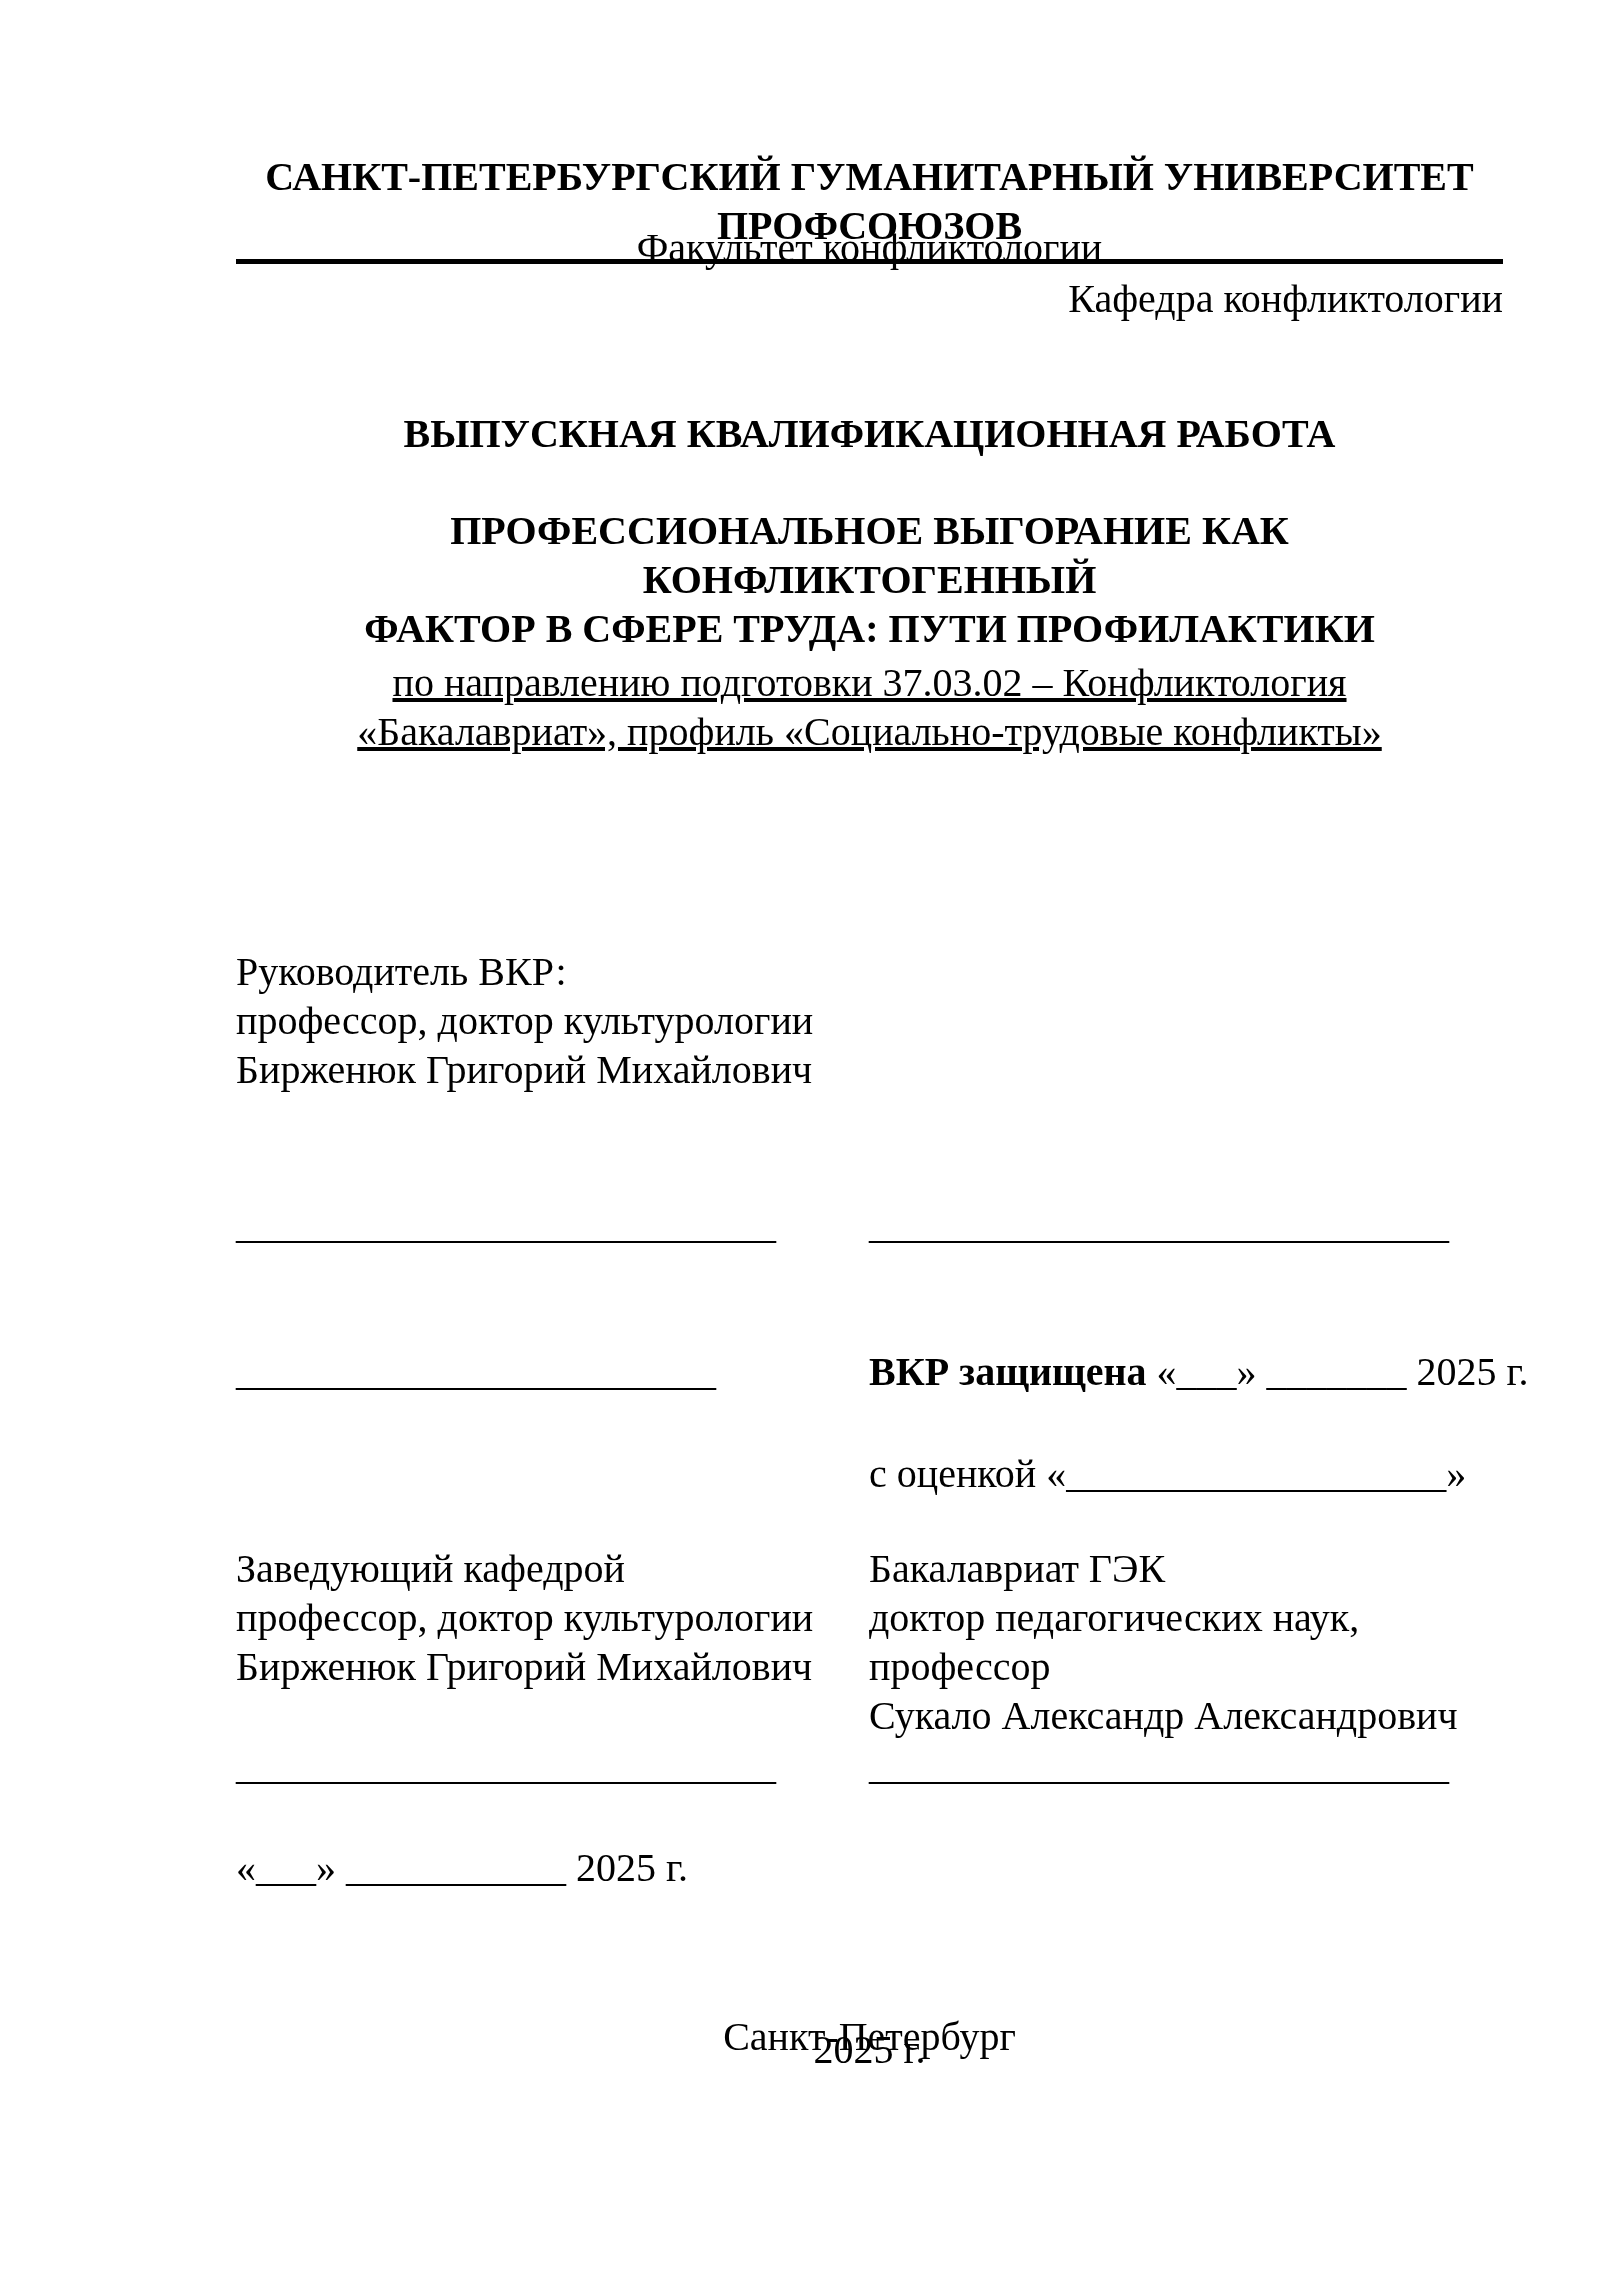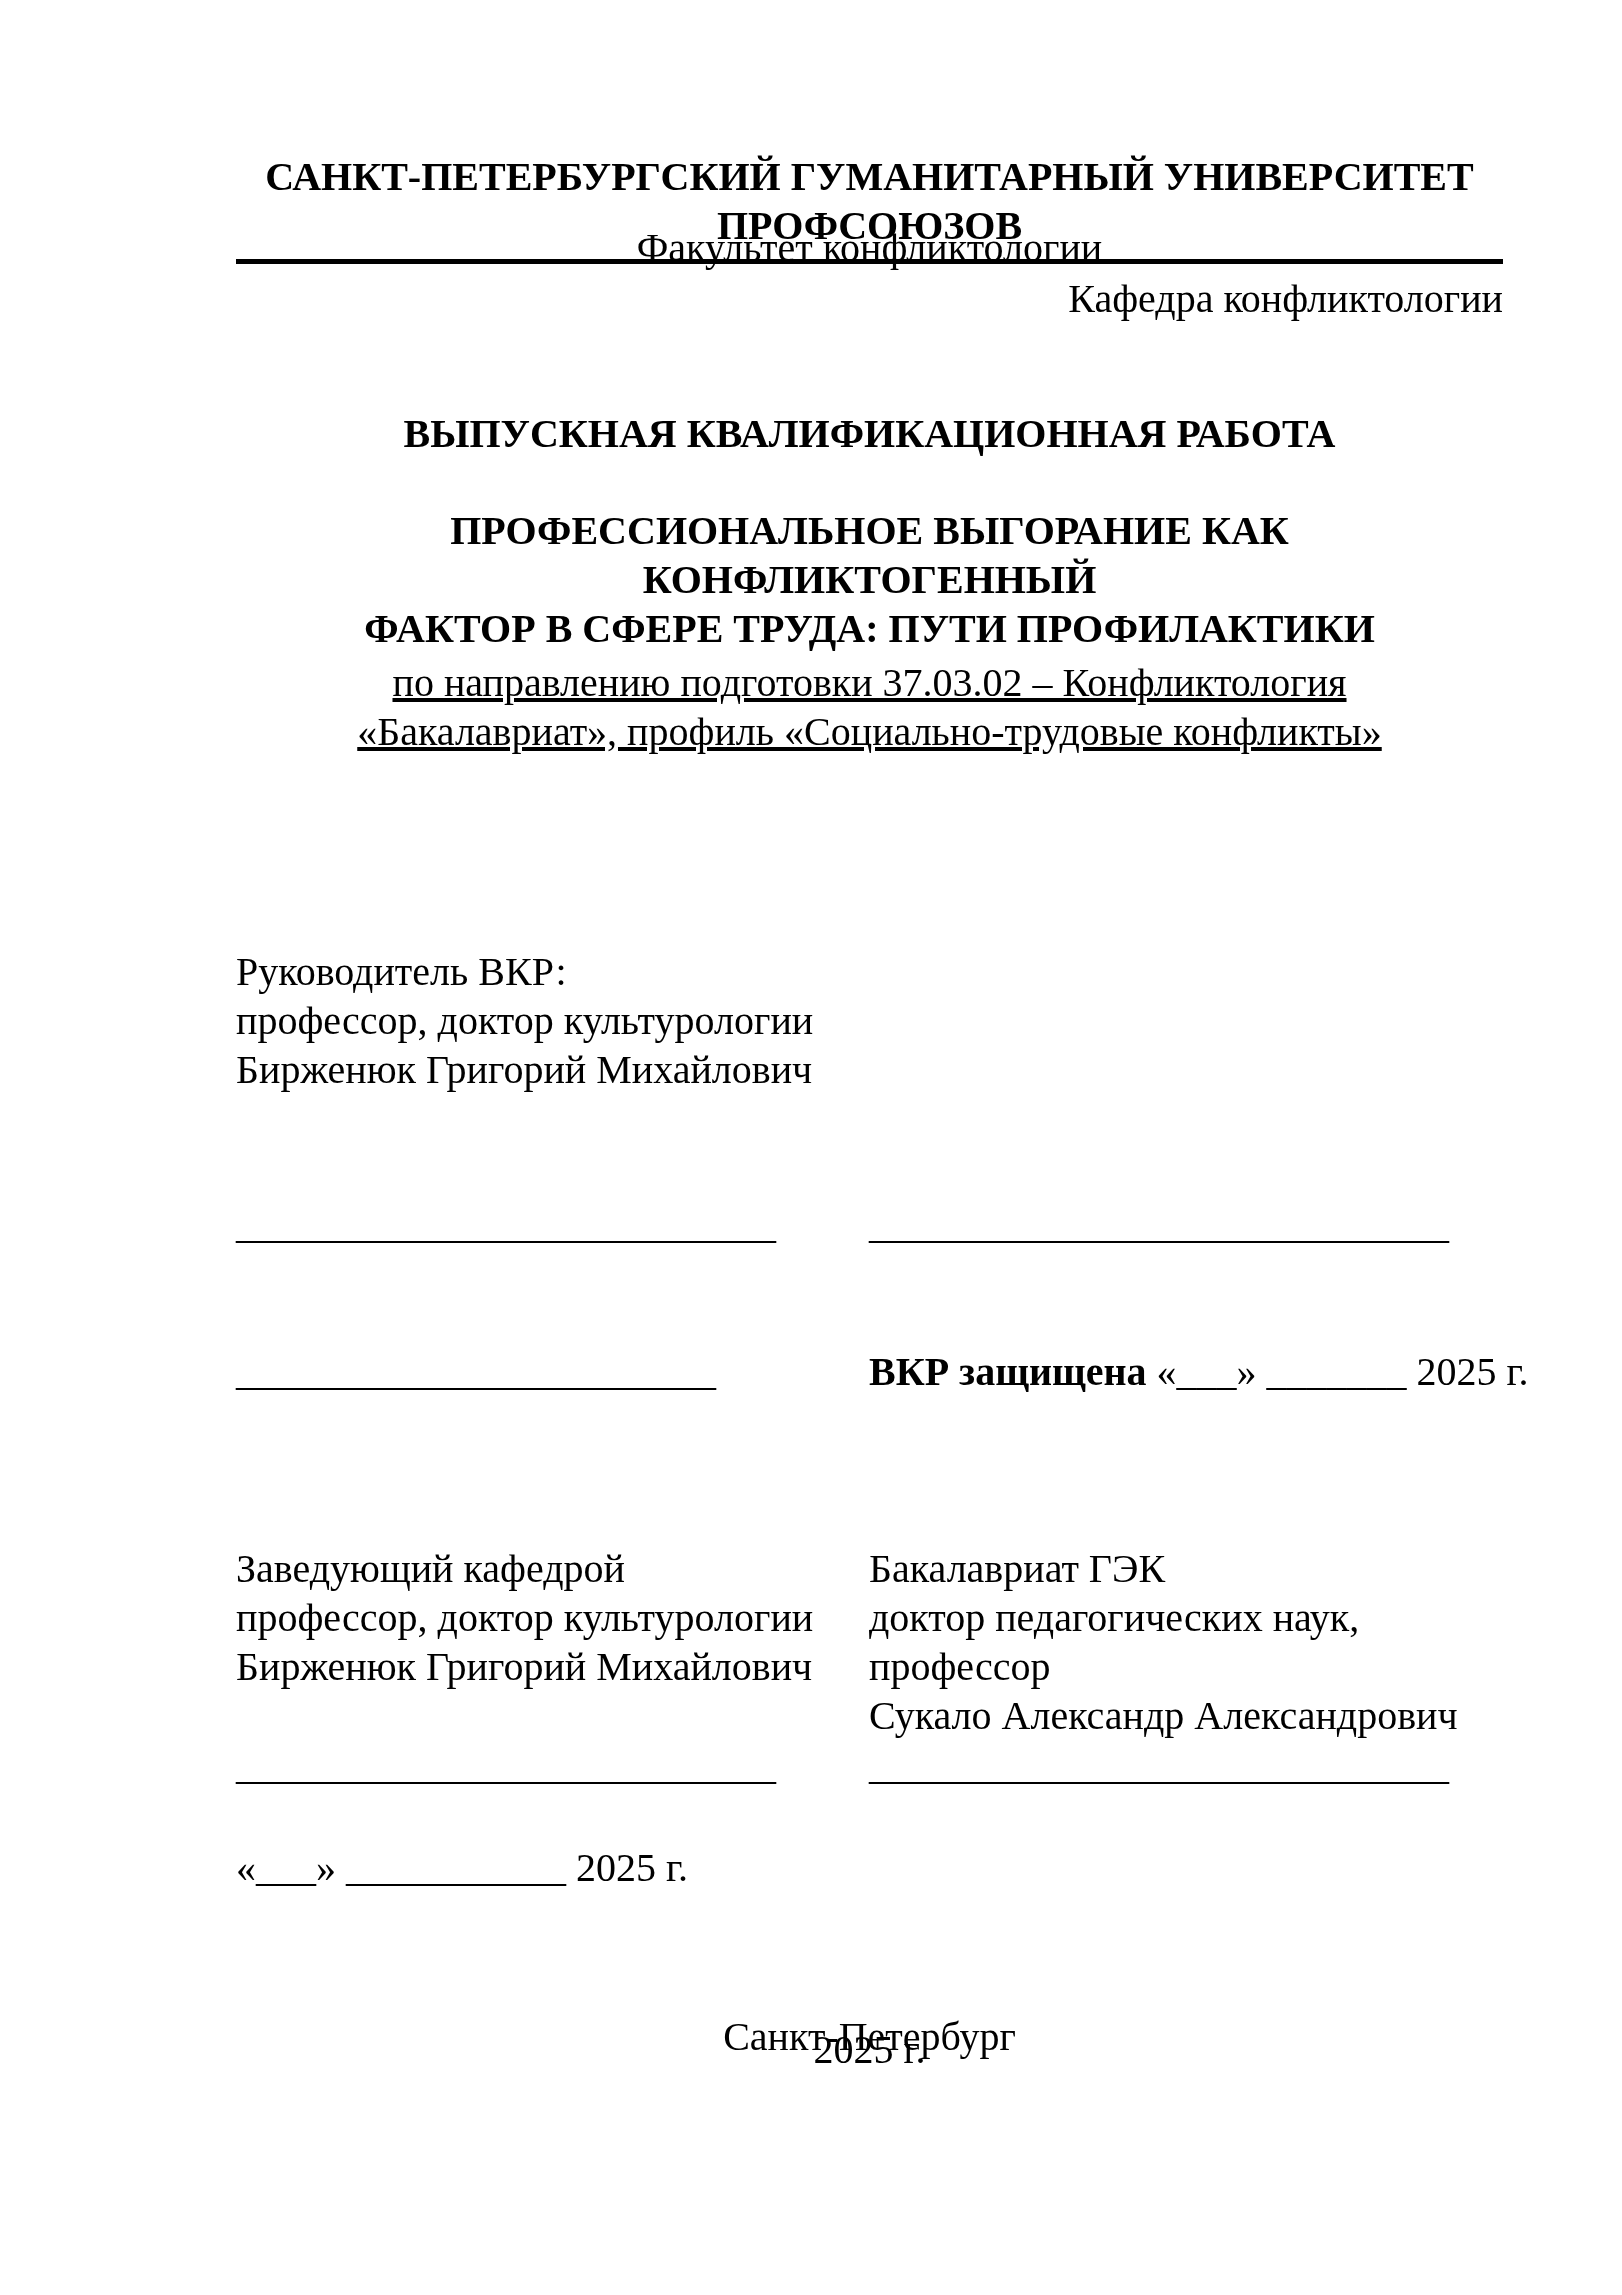"с оценкой «___________________»" div.col-r { html: none -> <div> <span>с оценкой «</span><span>___________________</span><span>»</span> </div> }
